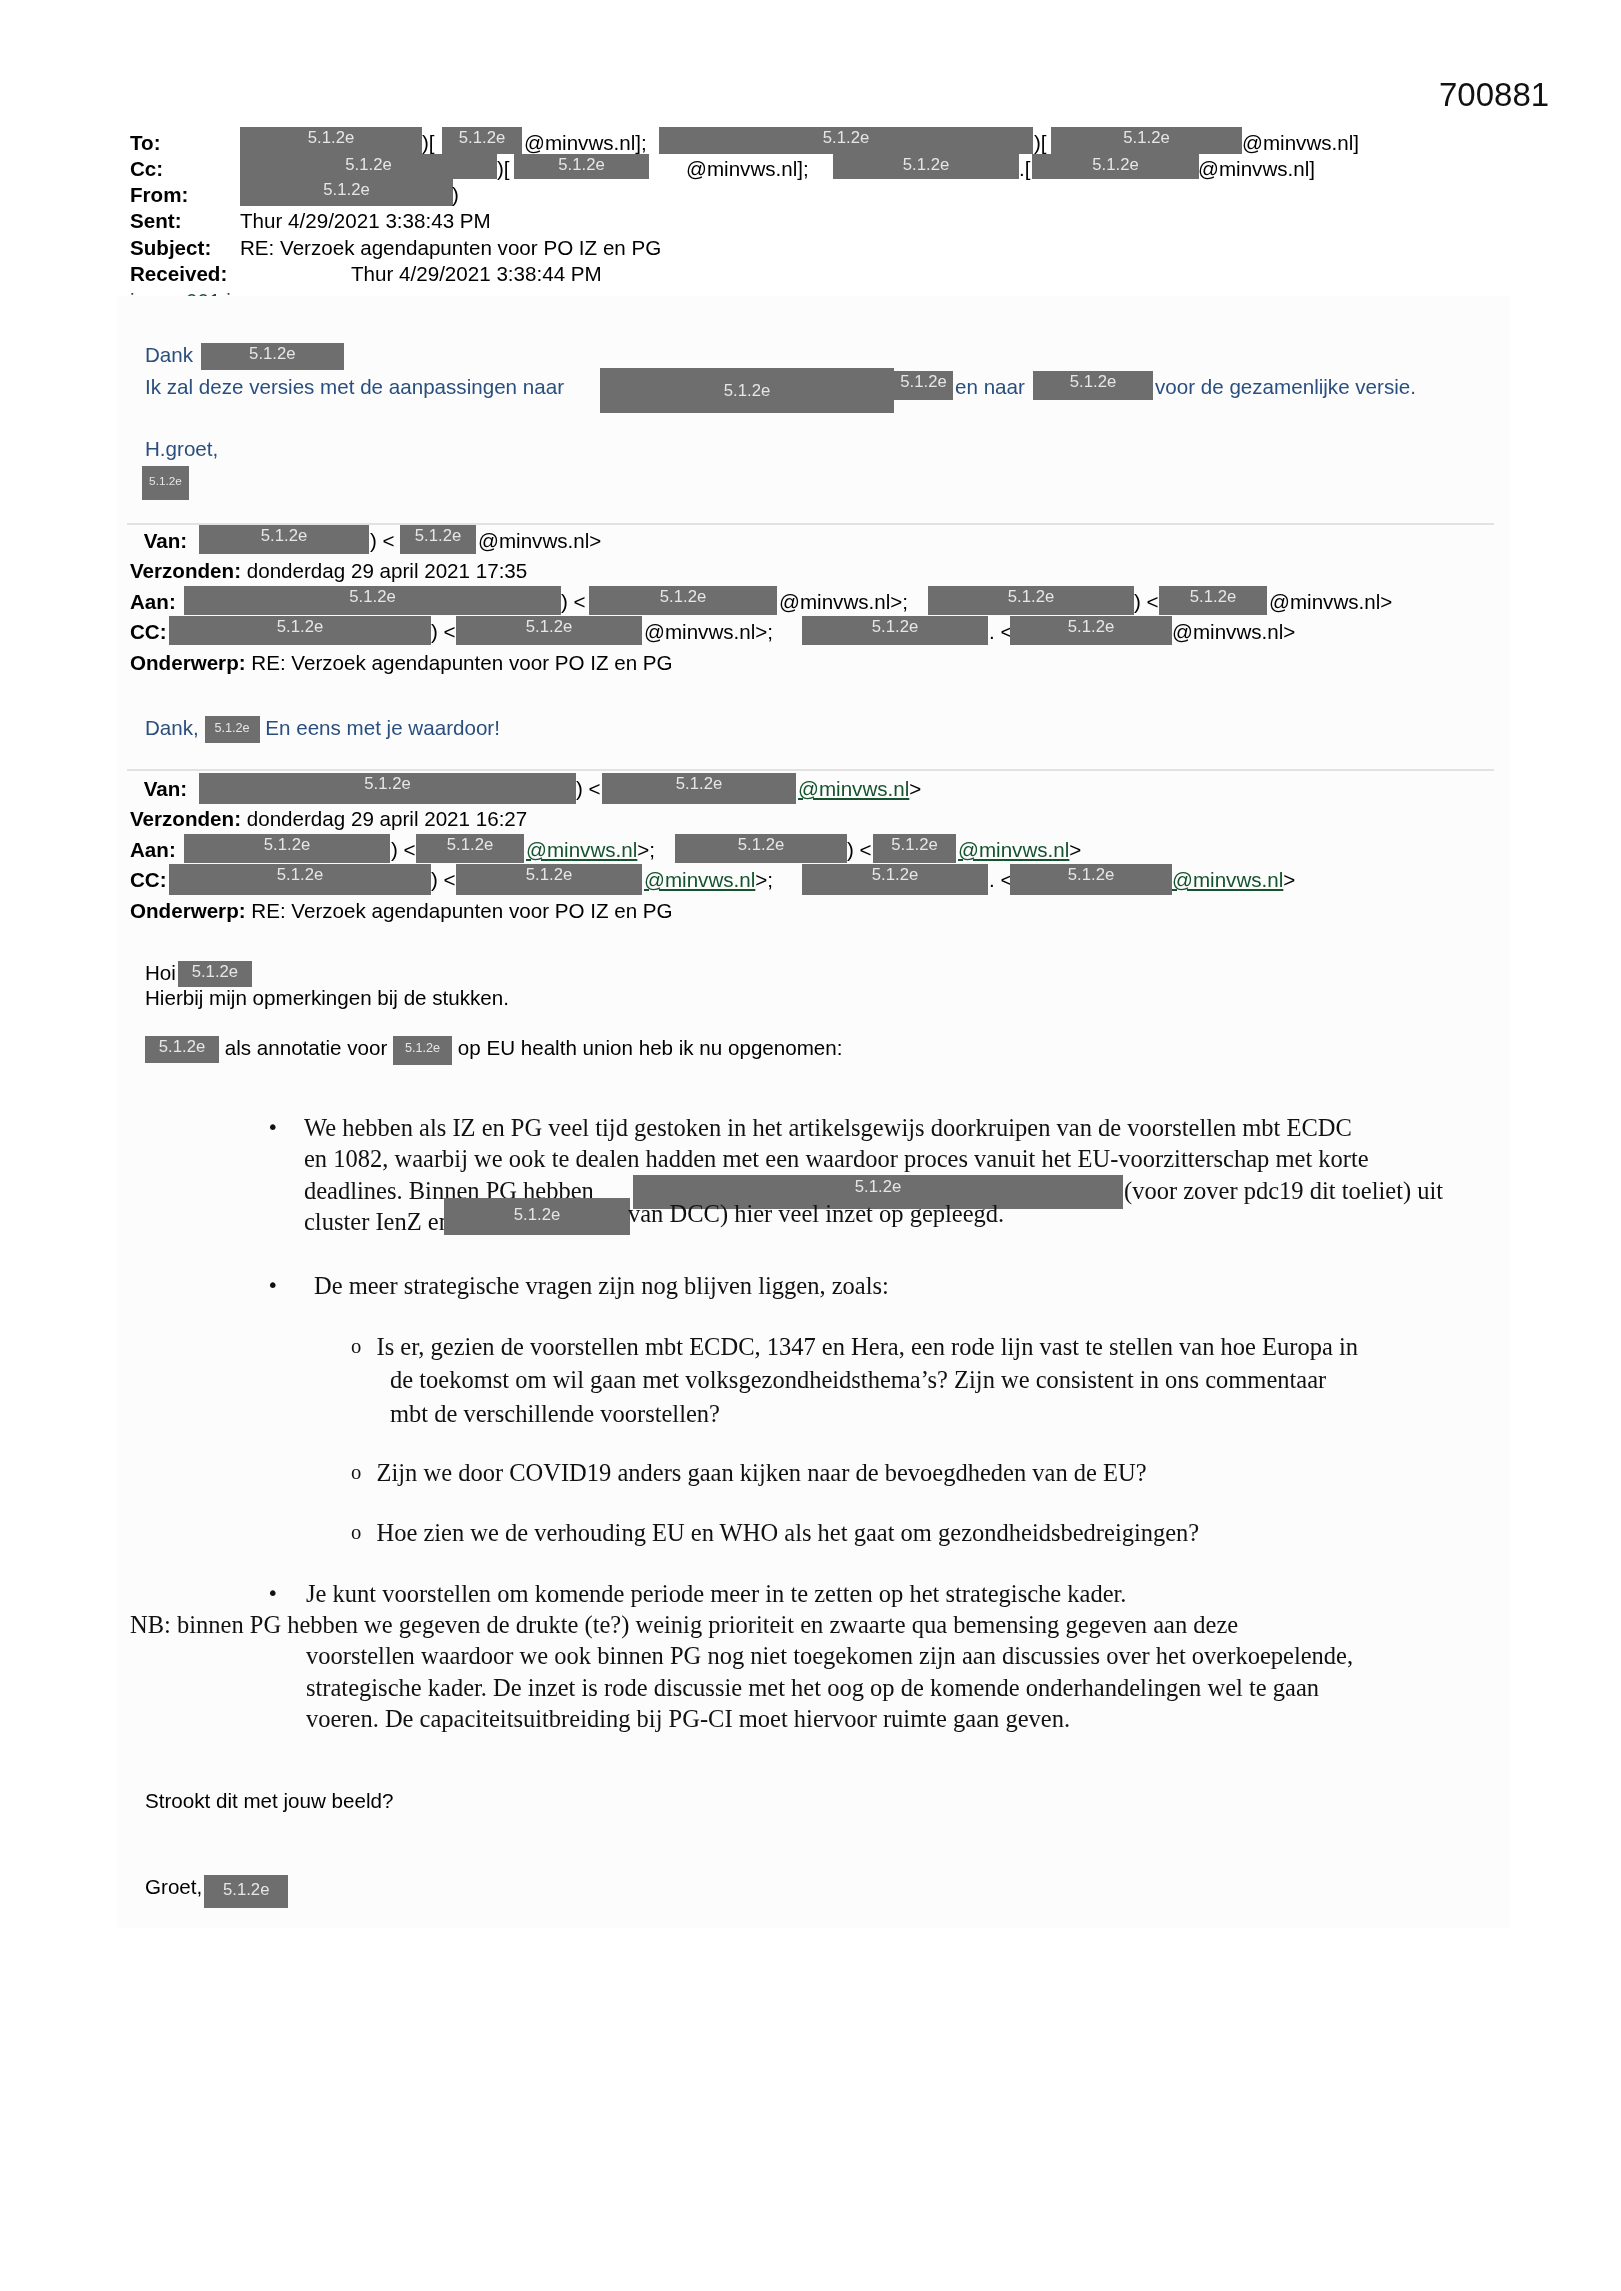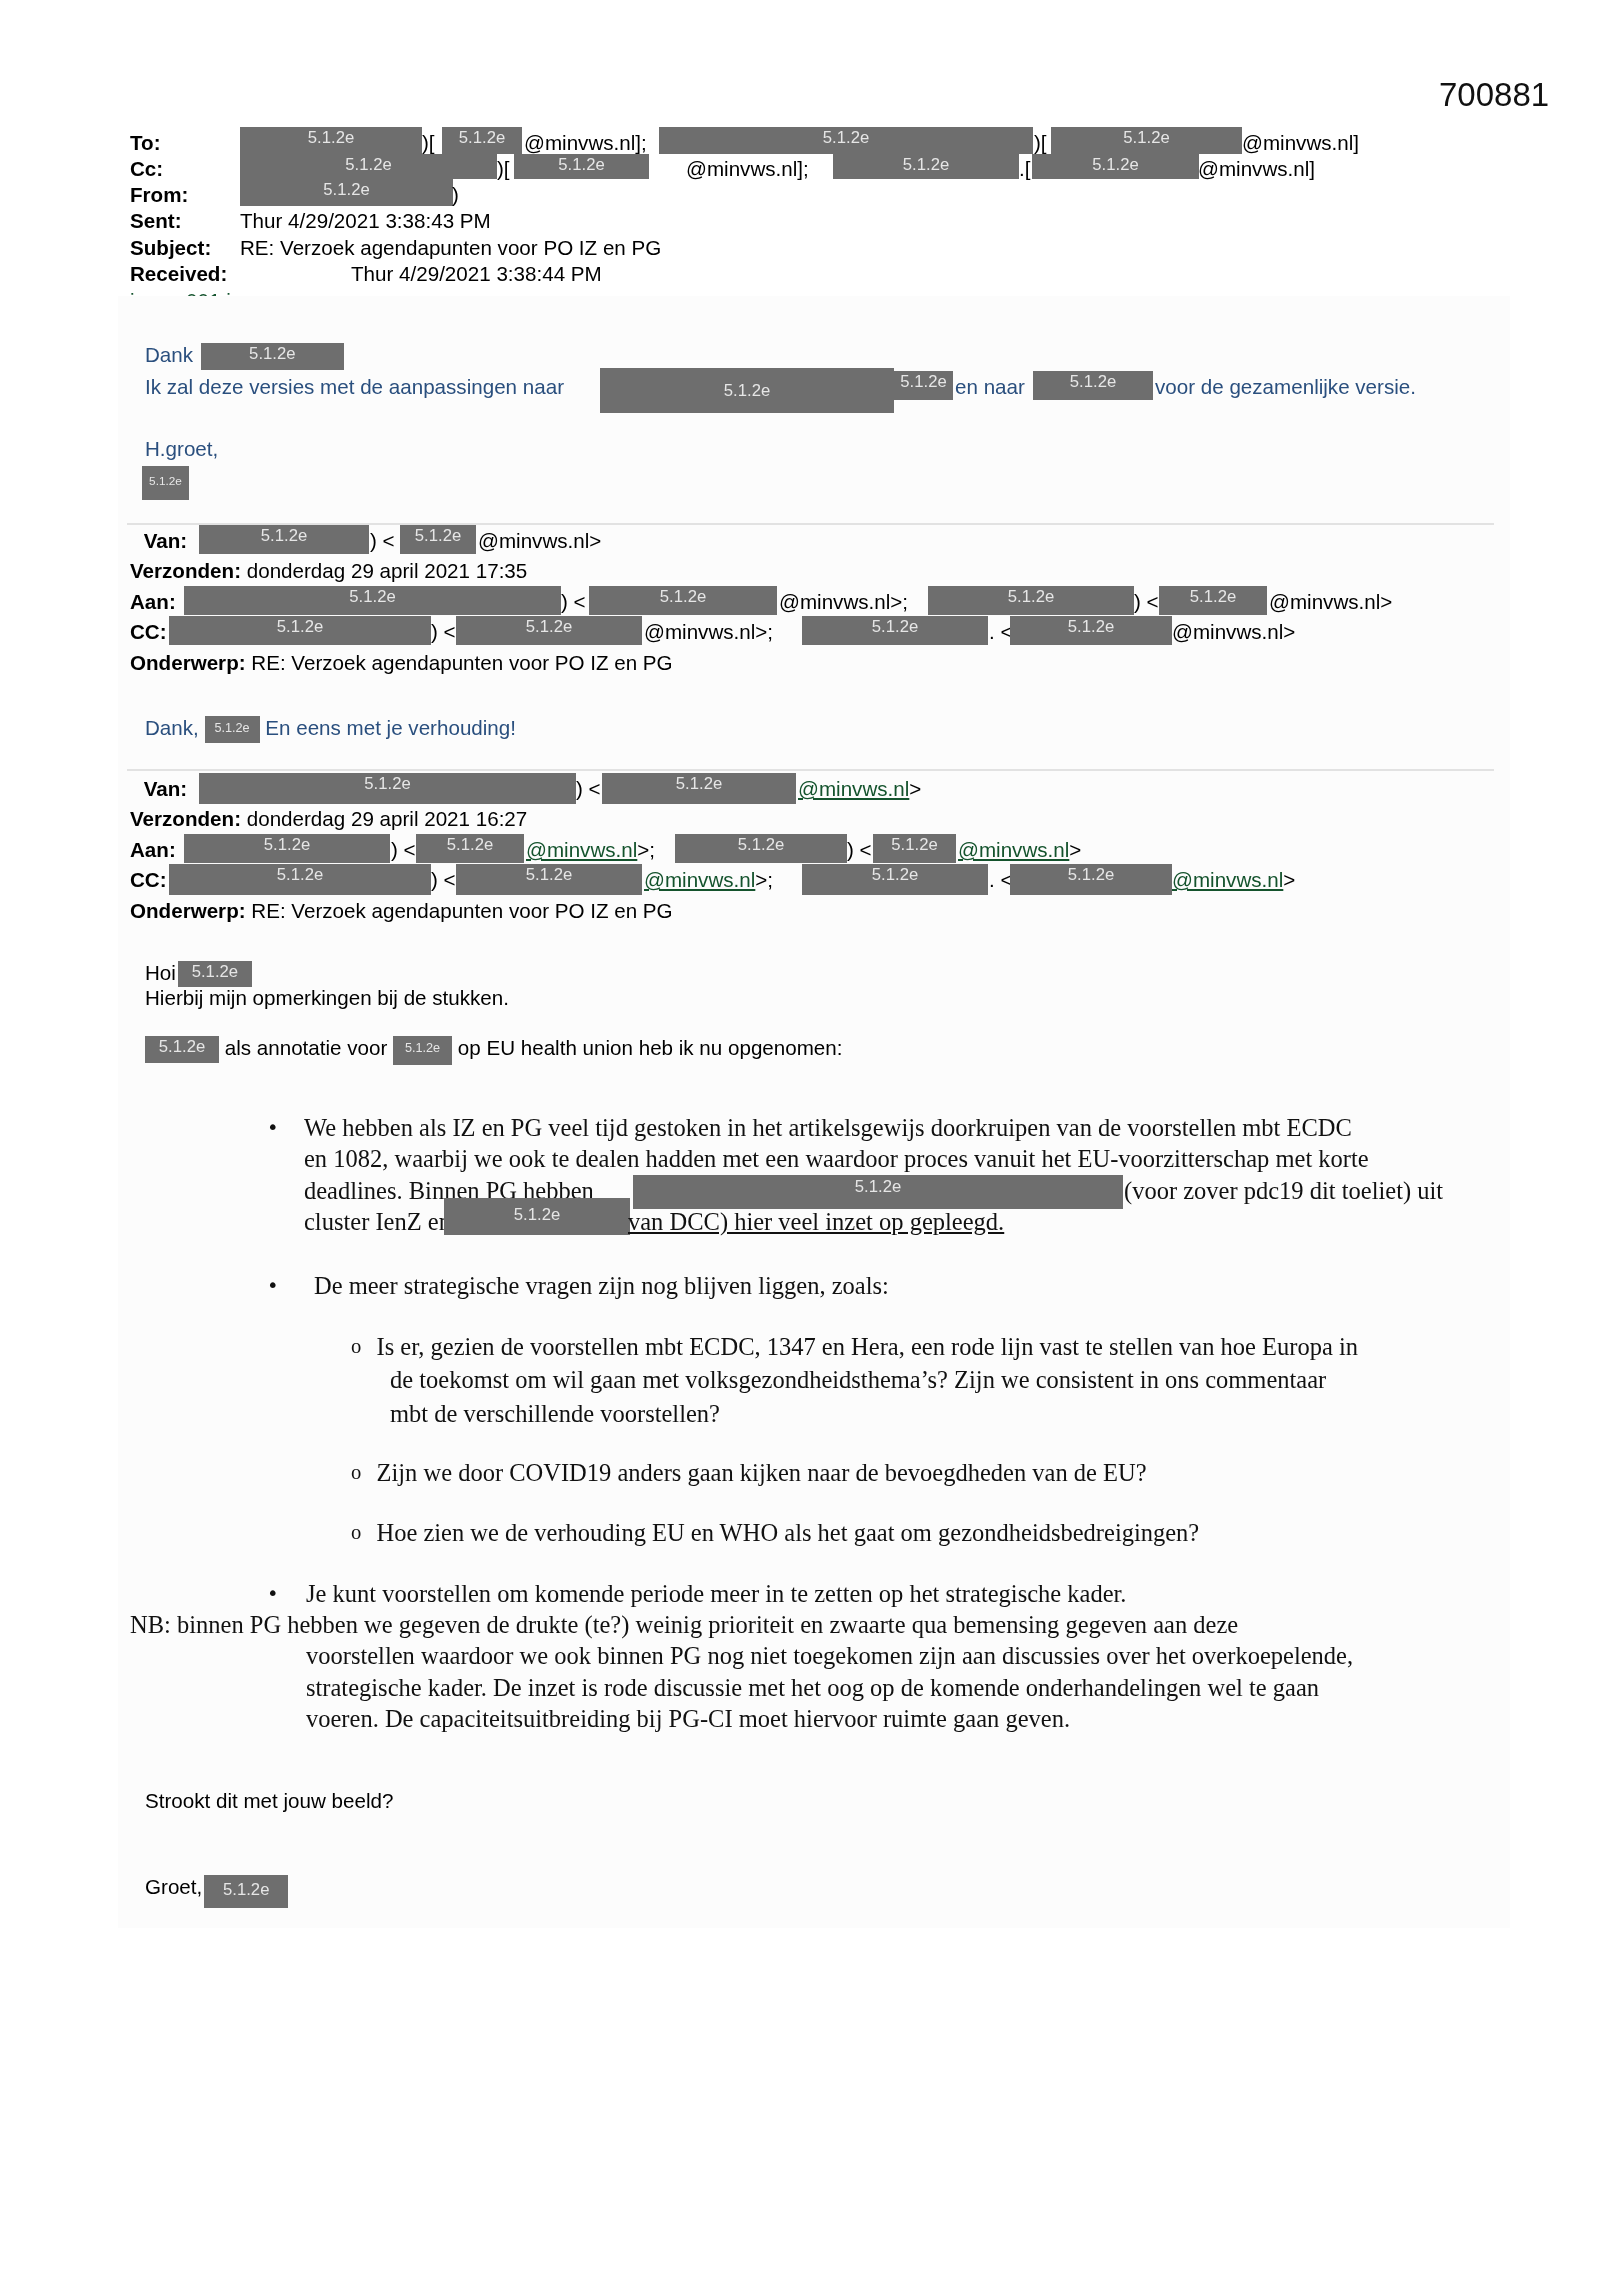"En eens met je verhouding!" span { text: verhouding -> waardoor }
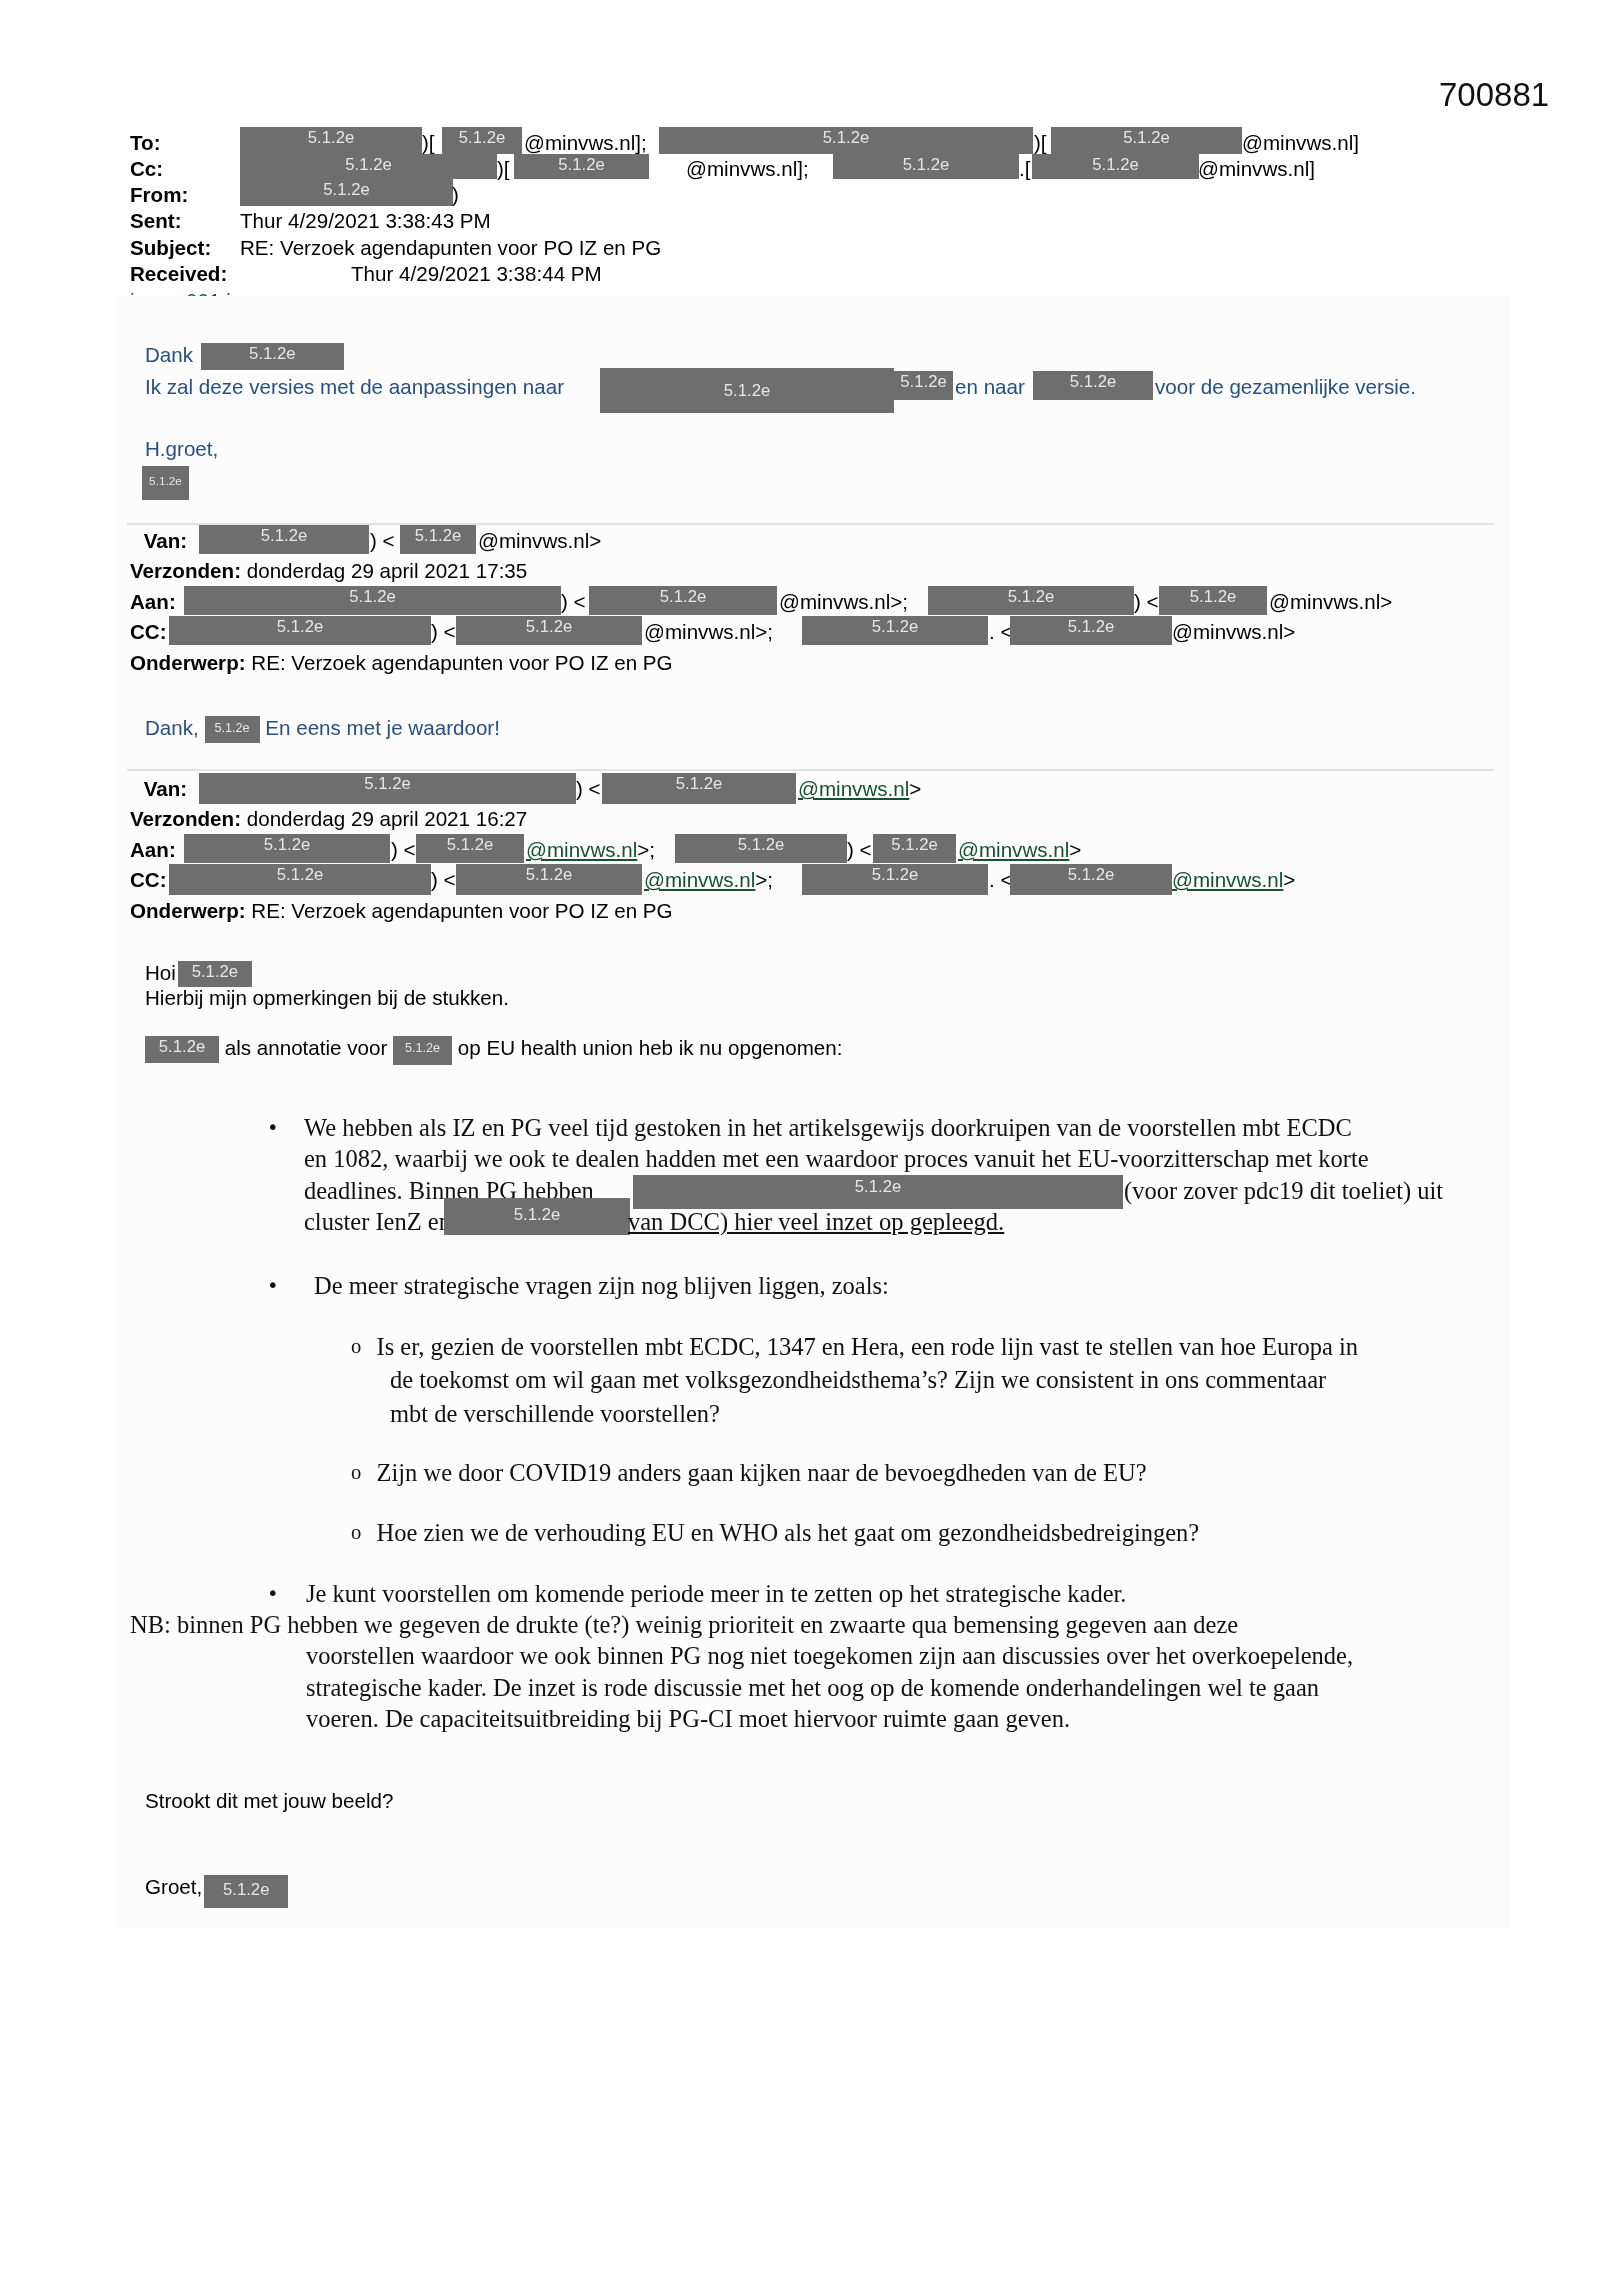"van DCC) hier veel inzet" span.abs { text-decoration: underline -> none; top: 94px -> 86px }
